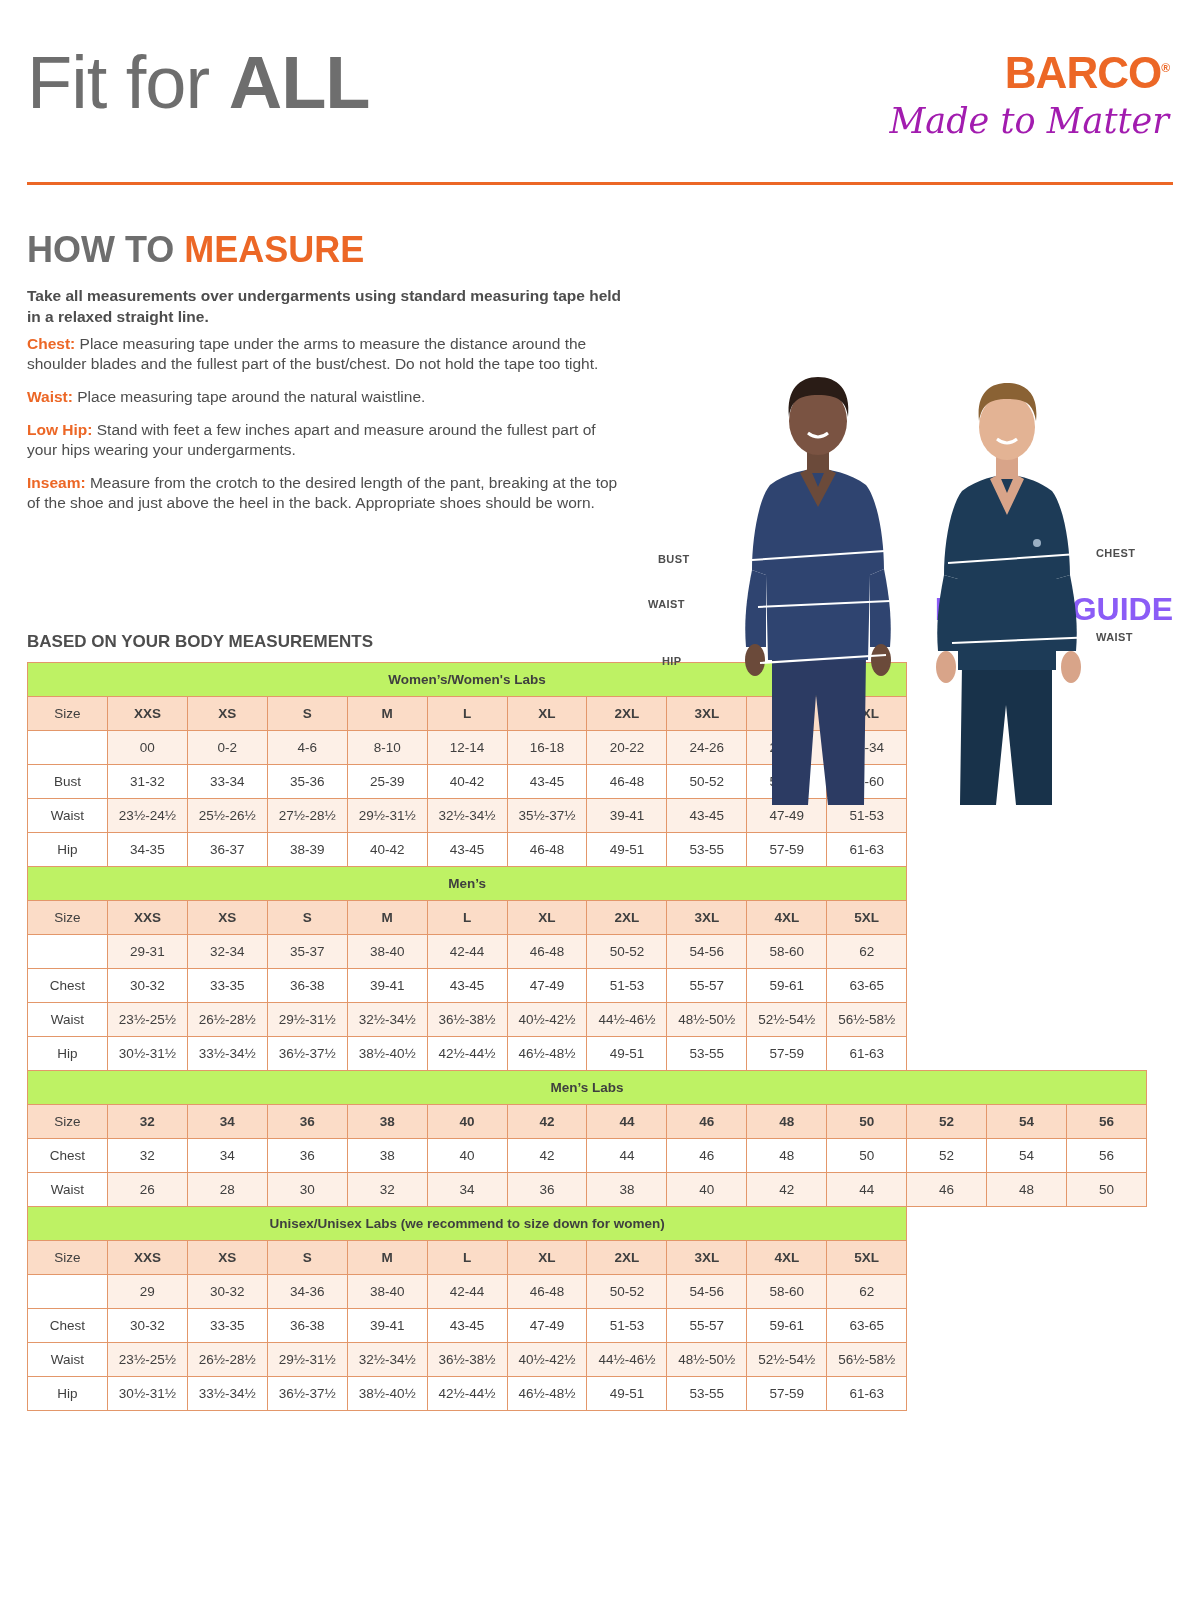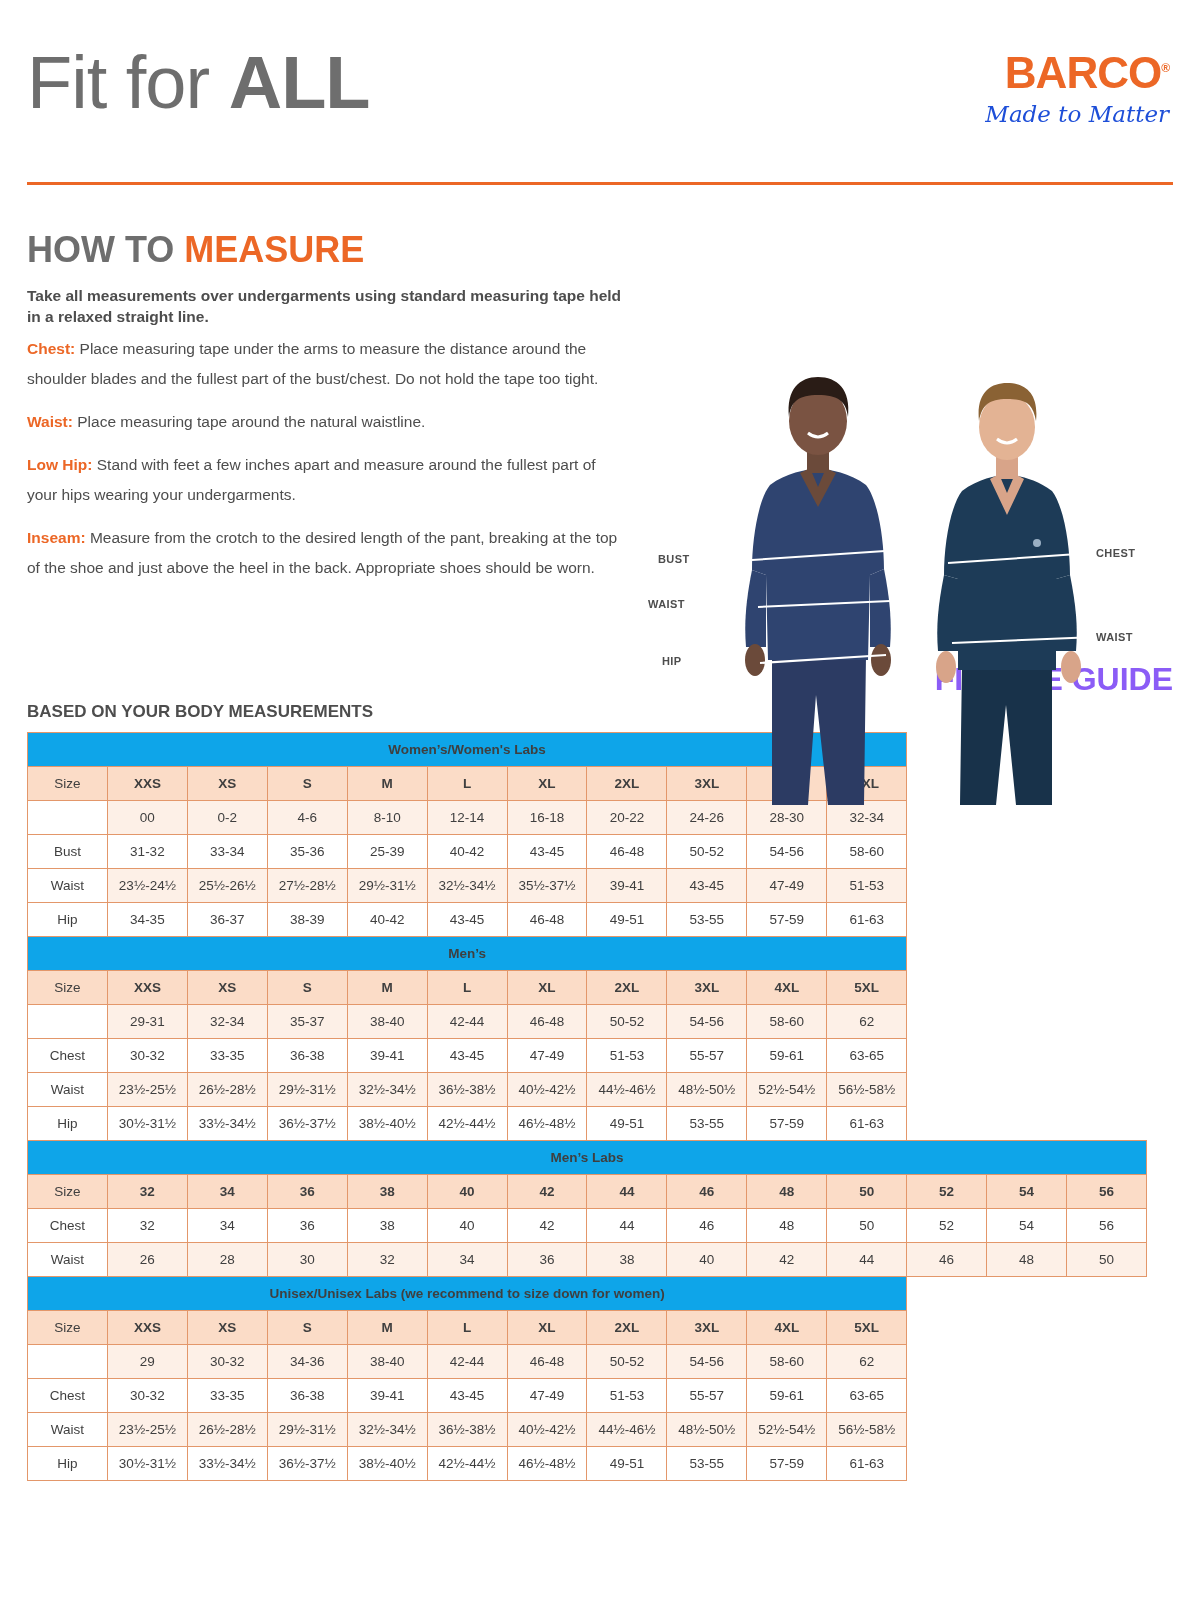"Made to Matter" .brand-tag { color: #1d4ed8 -> #a21caf; font-size: 23px -> 35px; margin-top: 2px -> 9px }
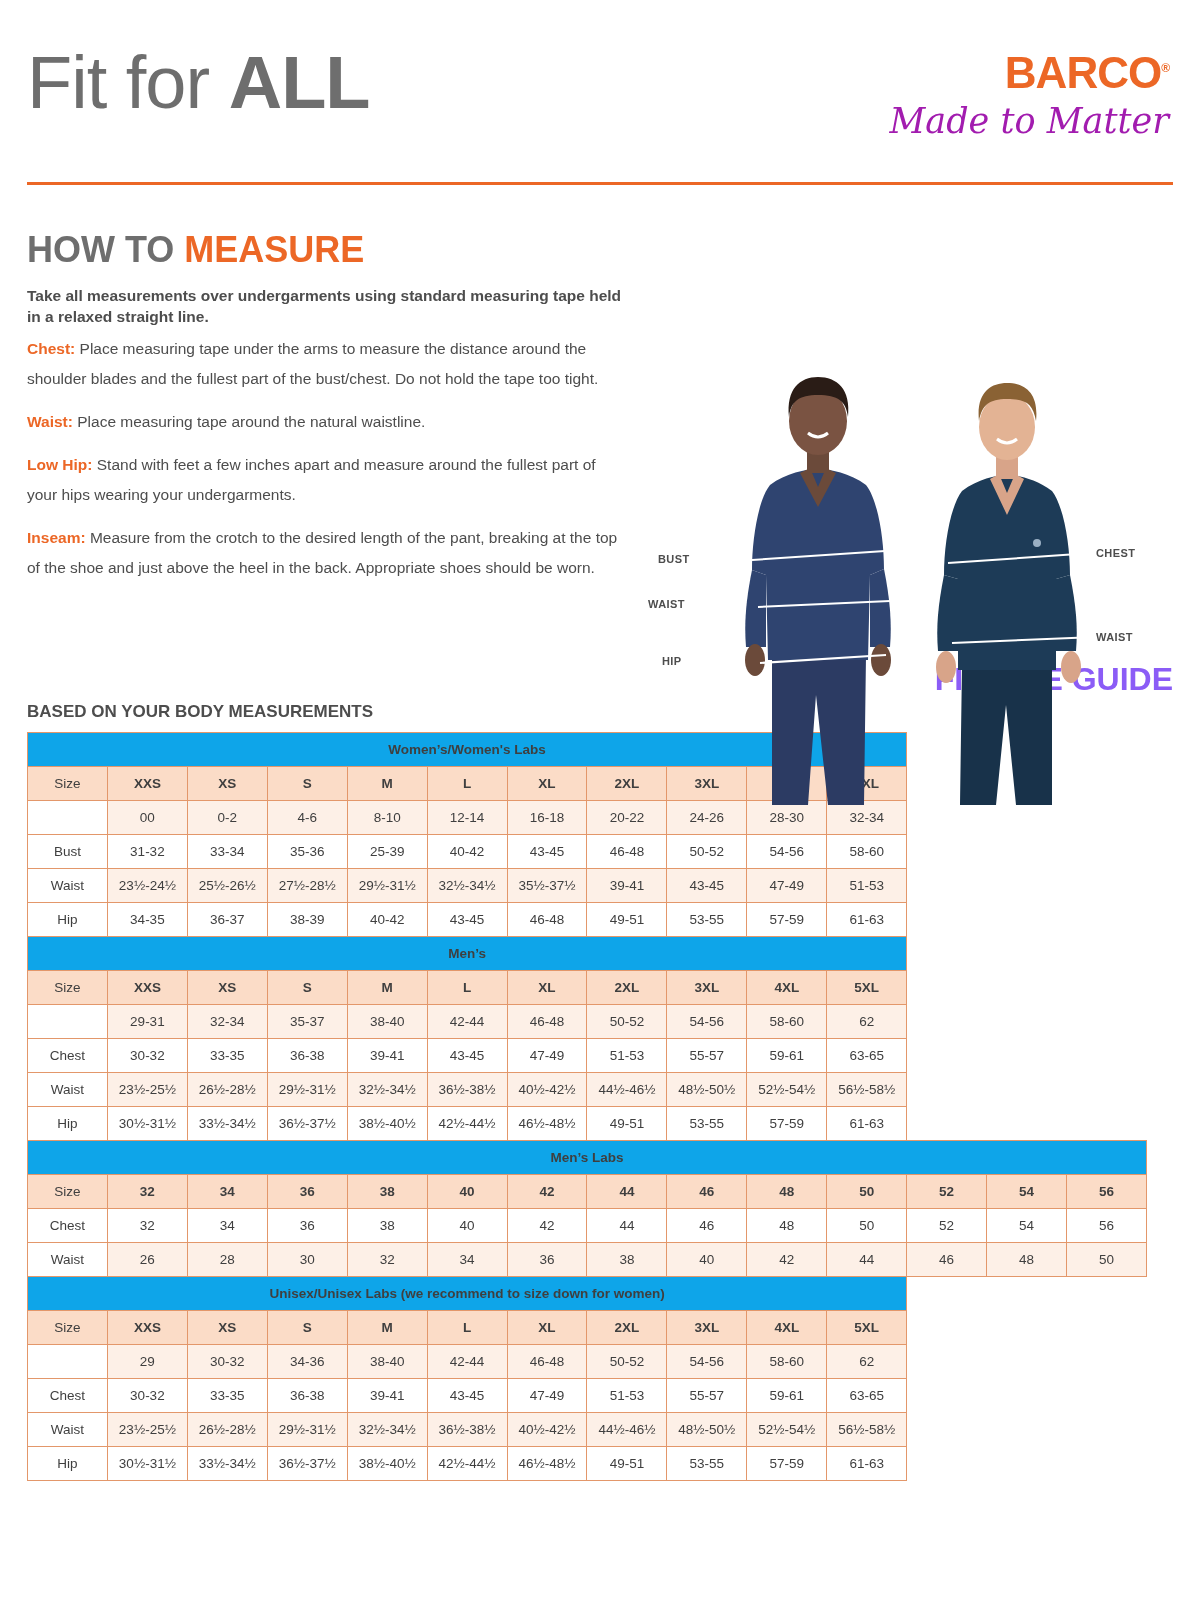"Chest: Place measuring tape under" .para { line-height: 30px -> 20px }
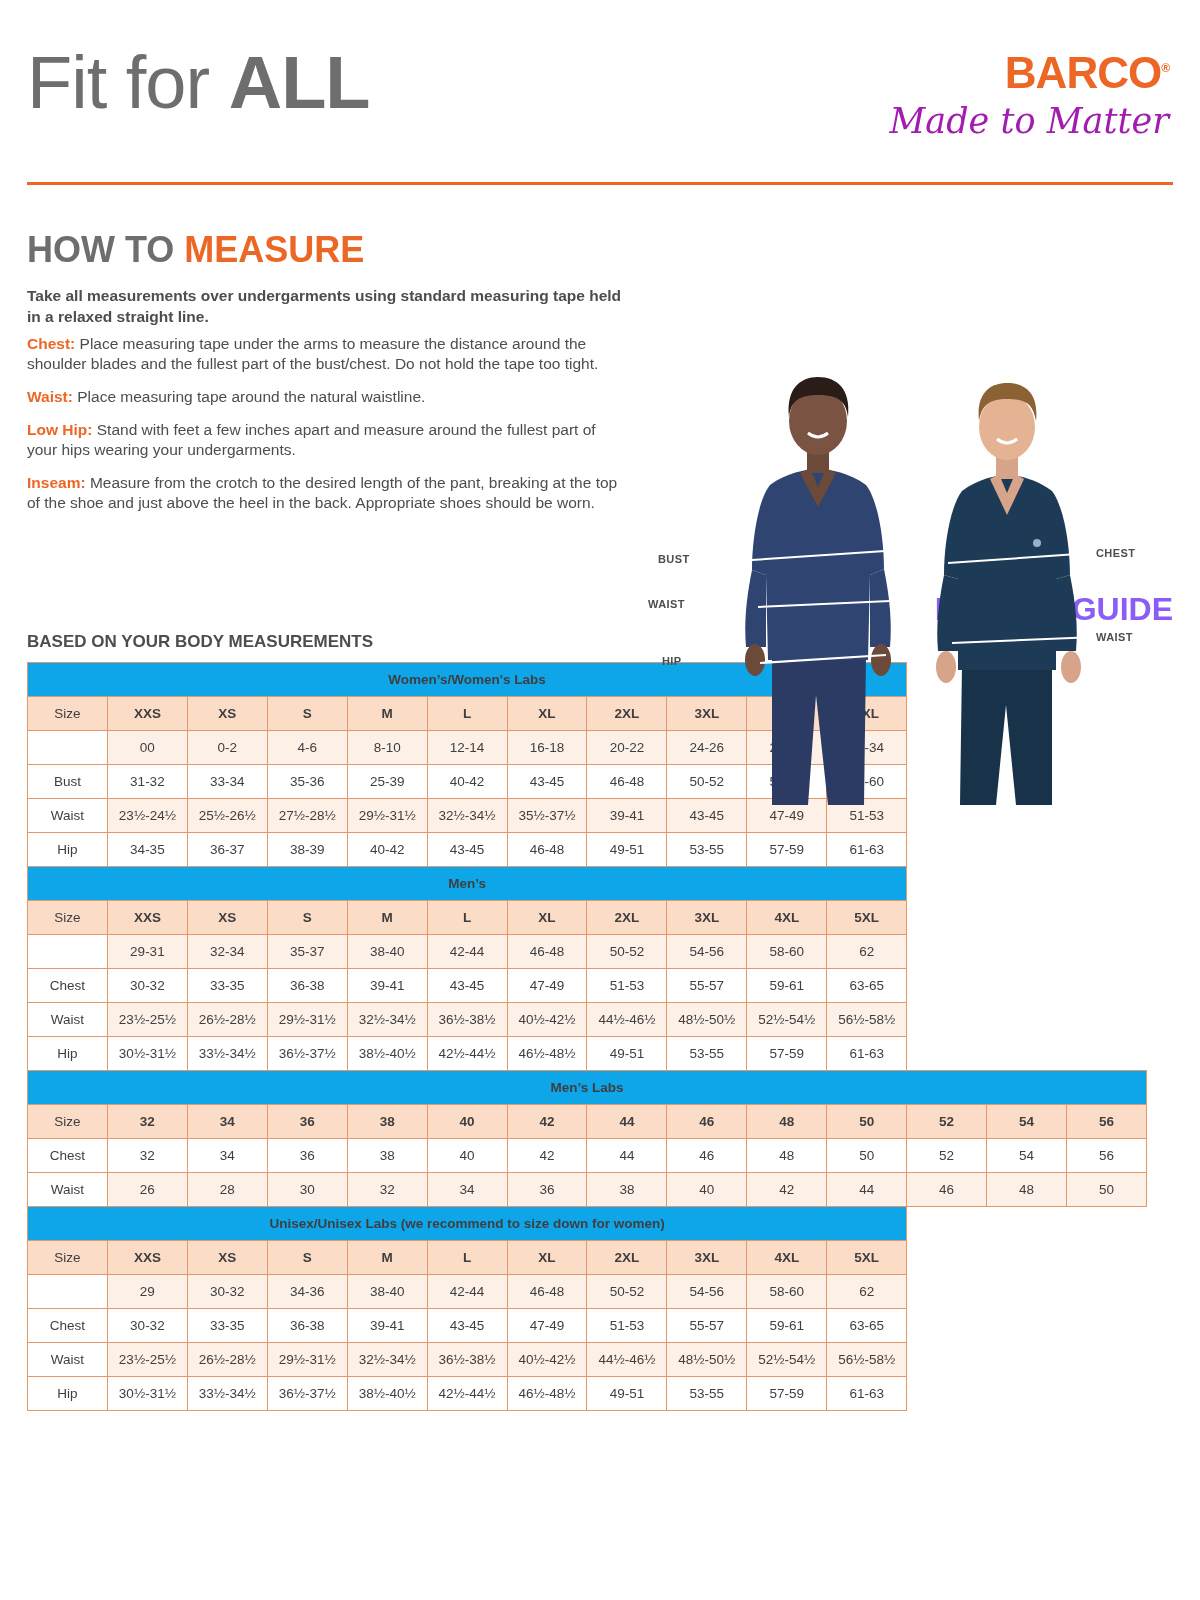"Women’s/Women's Labs" td.section { background: #0ea5e9 -> #bef264 }
